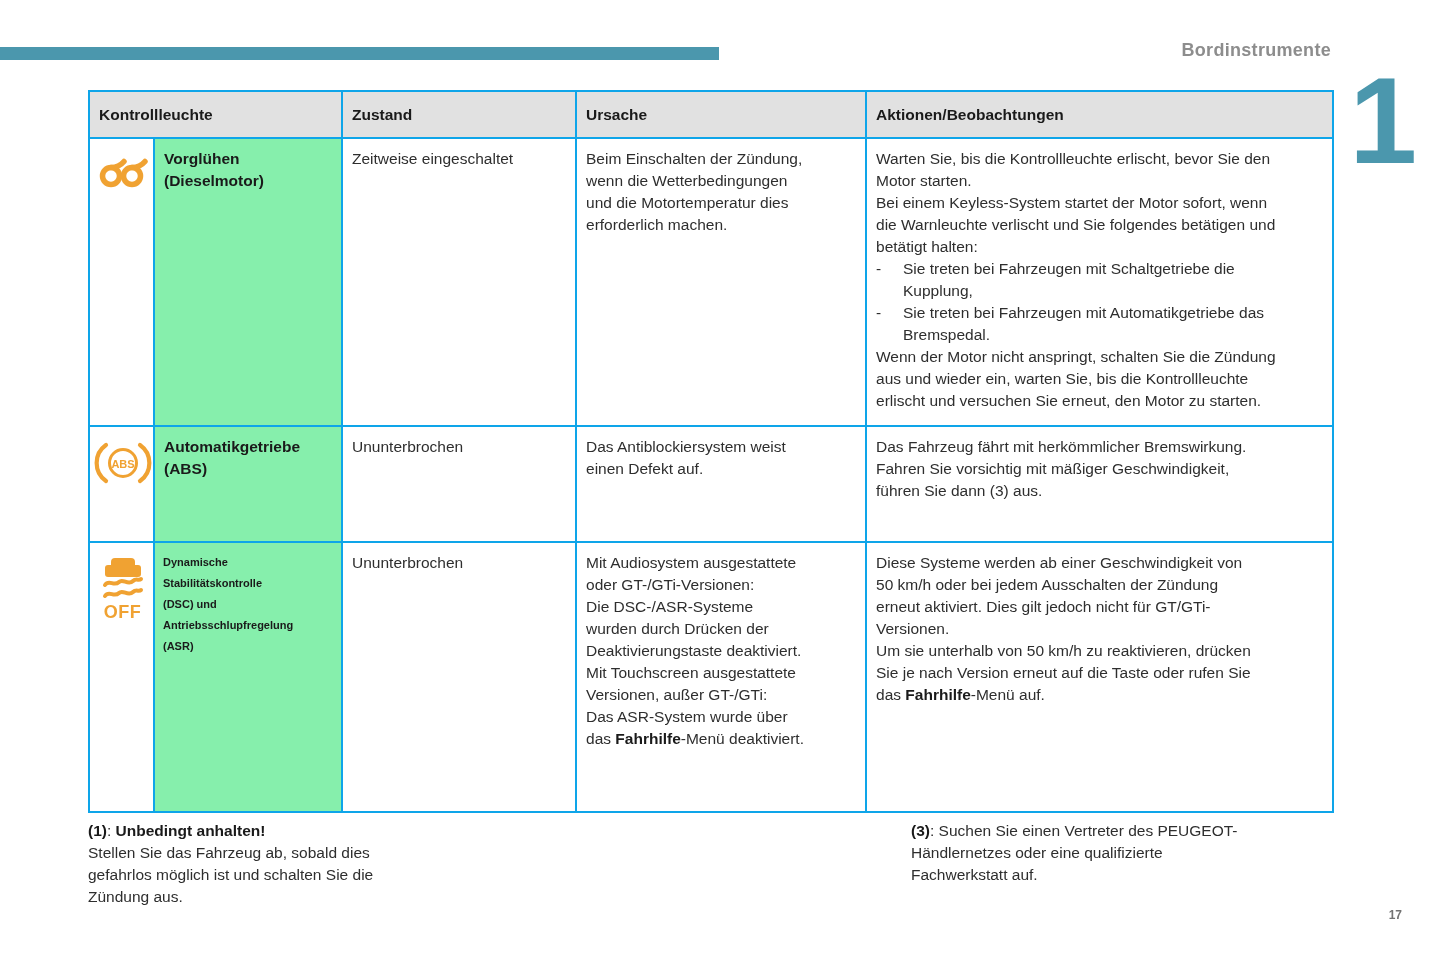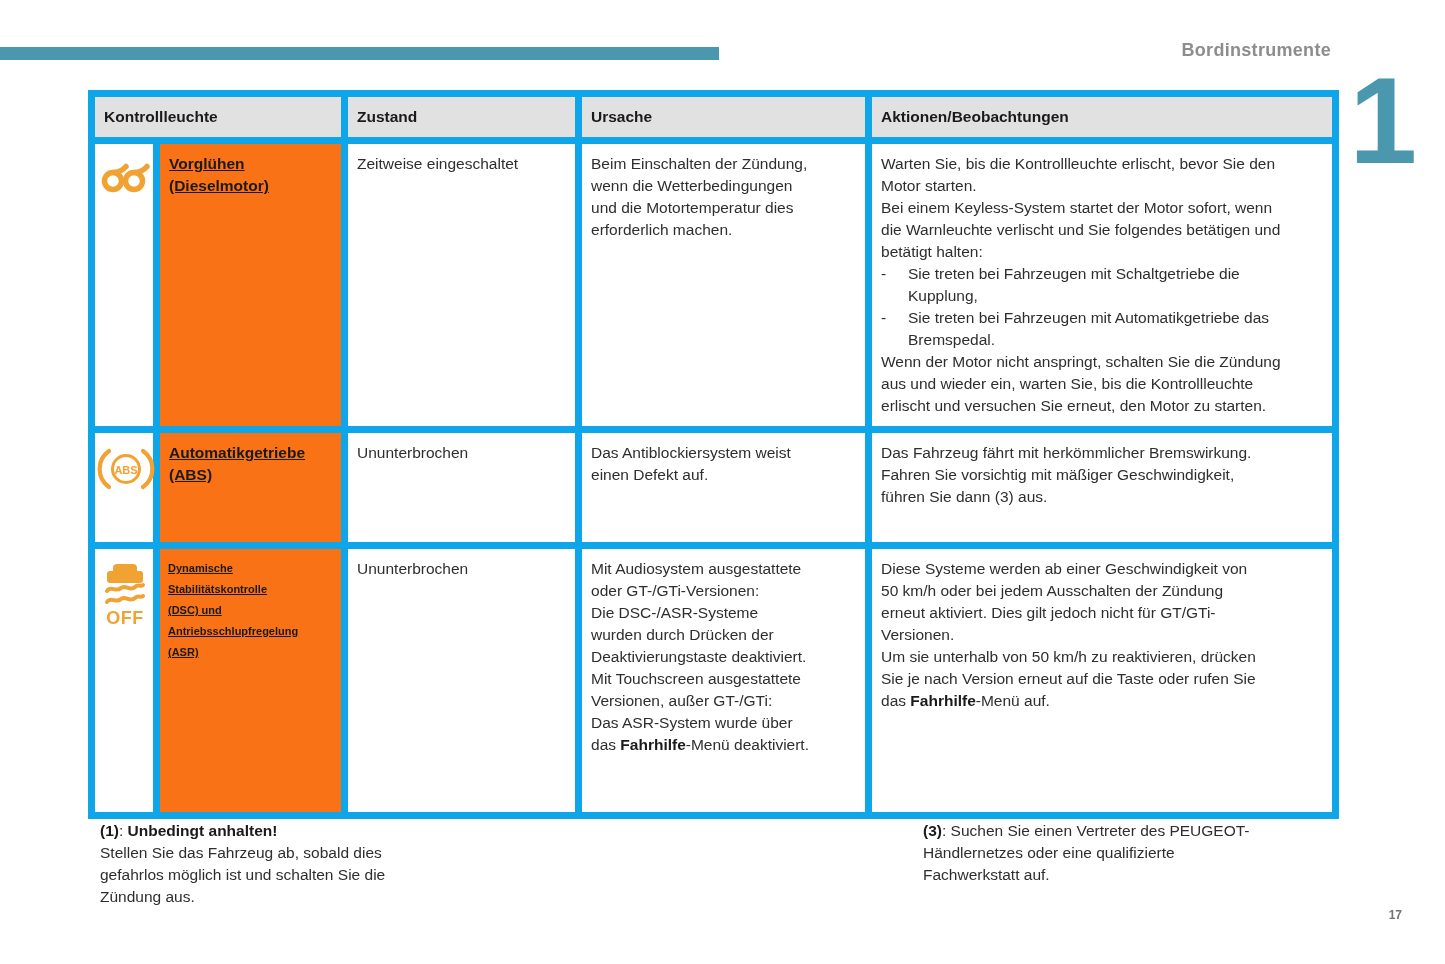"Kontrollleuchte" .warn th, .warn td { border: 7px solid #0ea5e9 -> 2px solid #0ea5e9 }
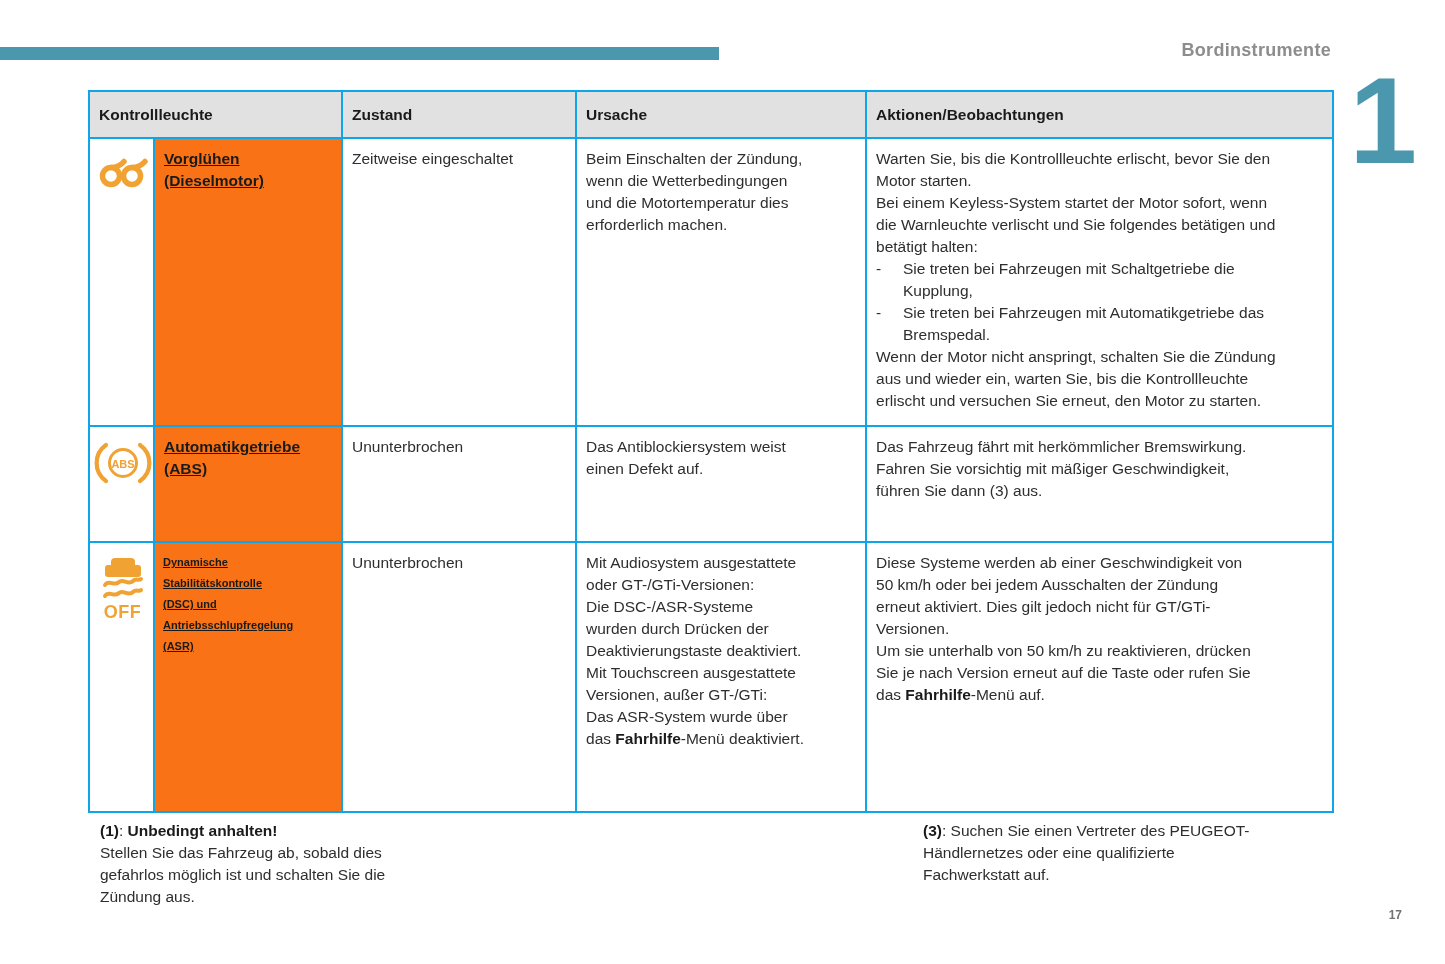"Vorglühen" td.name-cell { background: #f97316 -> #86efac; text-decoration: underline -> none }
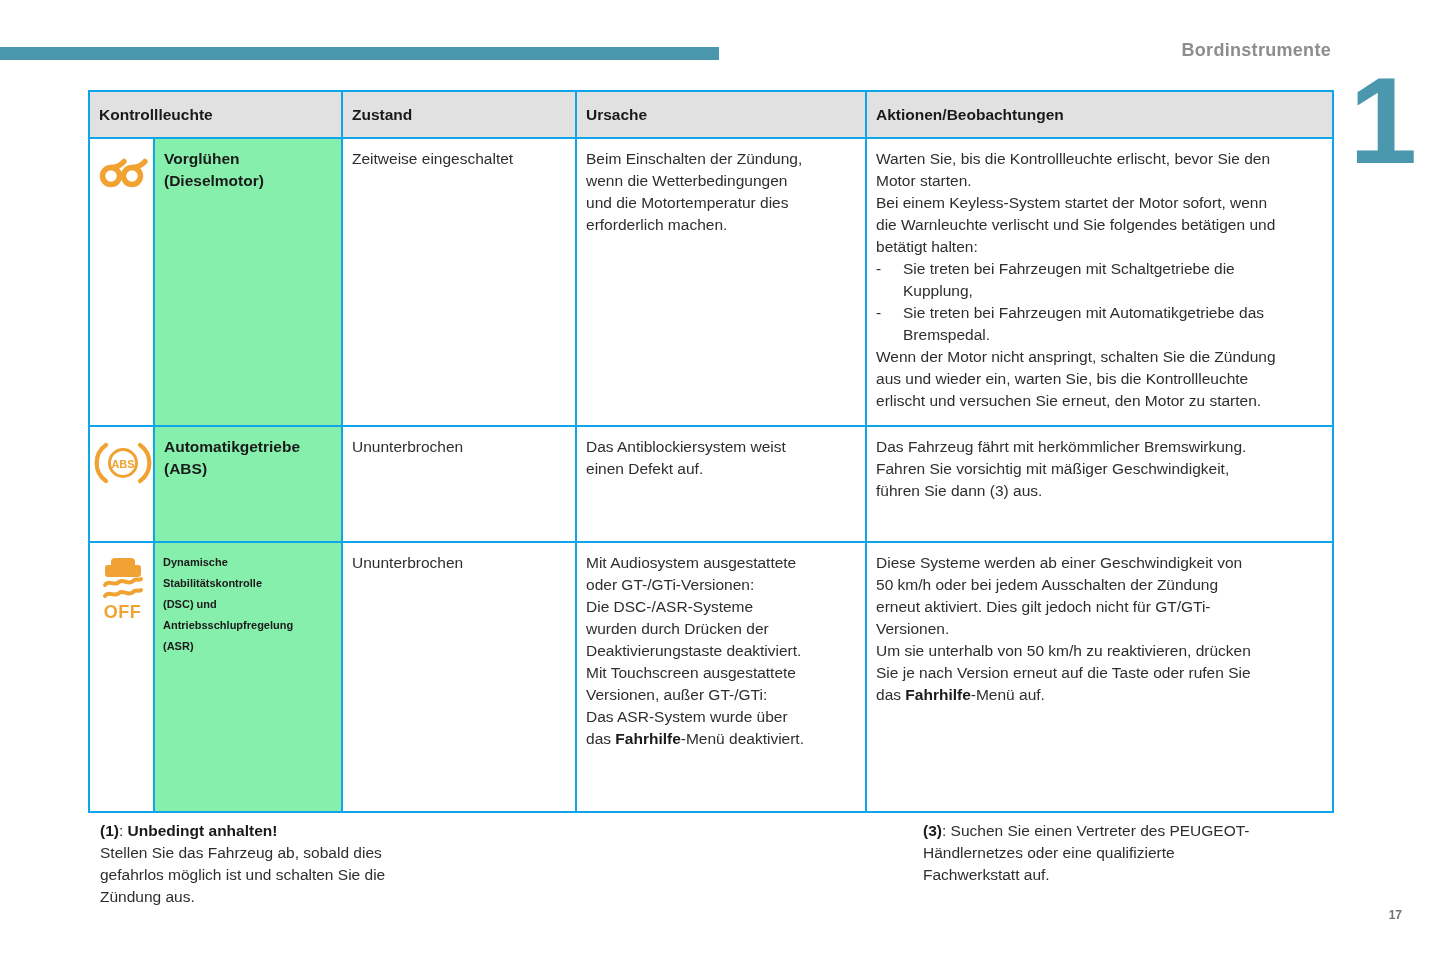"(1): Unbedingt anhalten!" .footnotes { left: 100px -> 88px }
